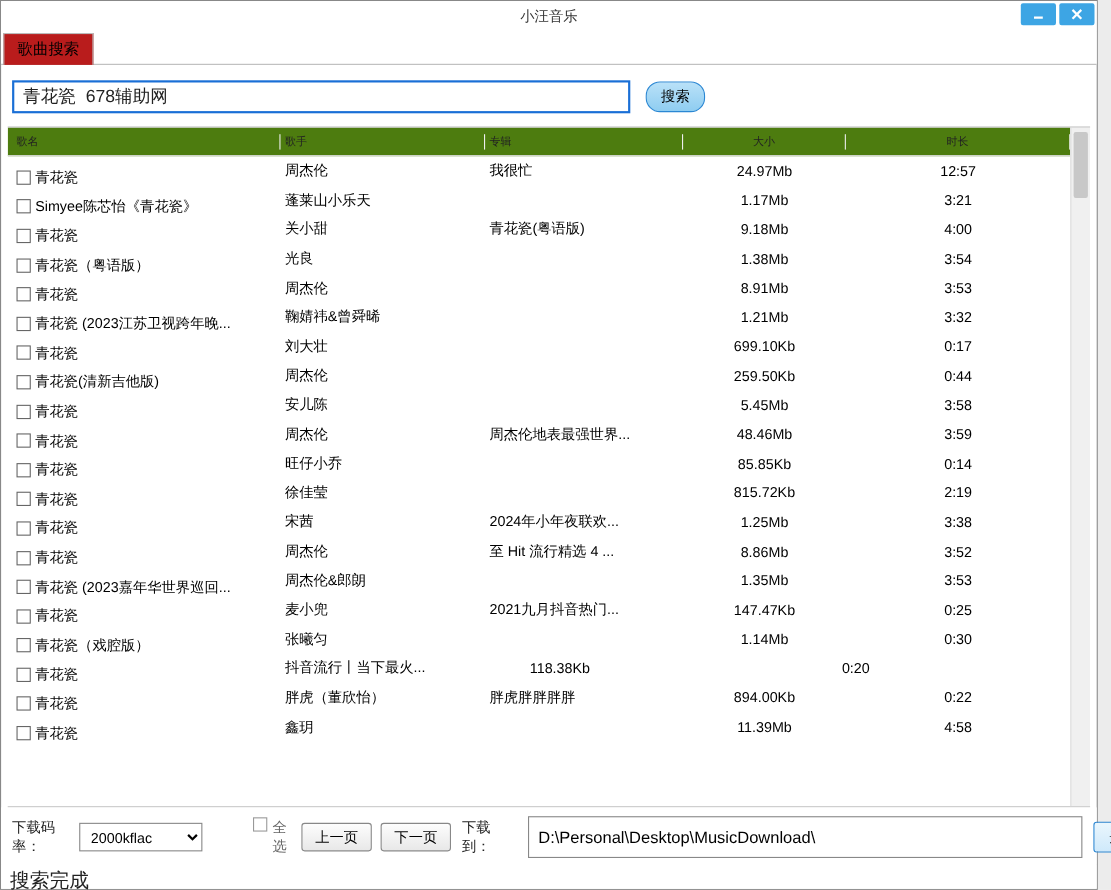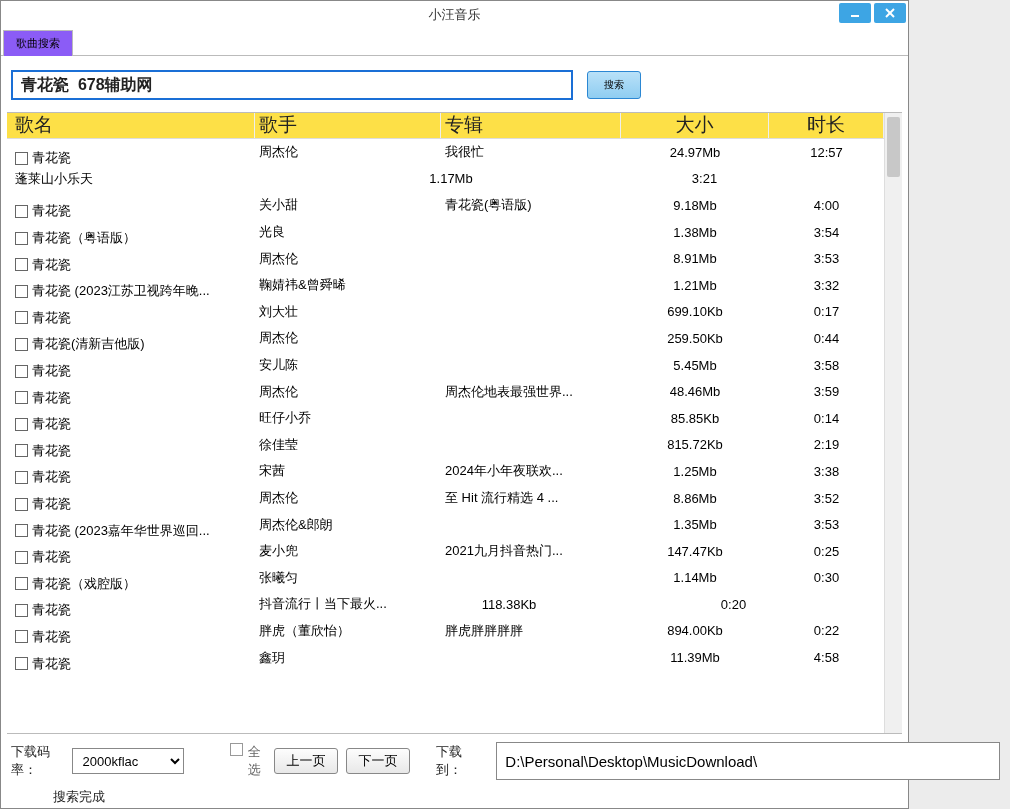"小汪音乐" .window { width: 909px -> 998px }
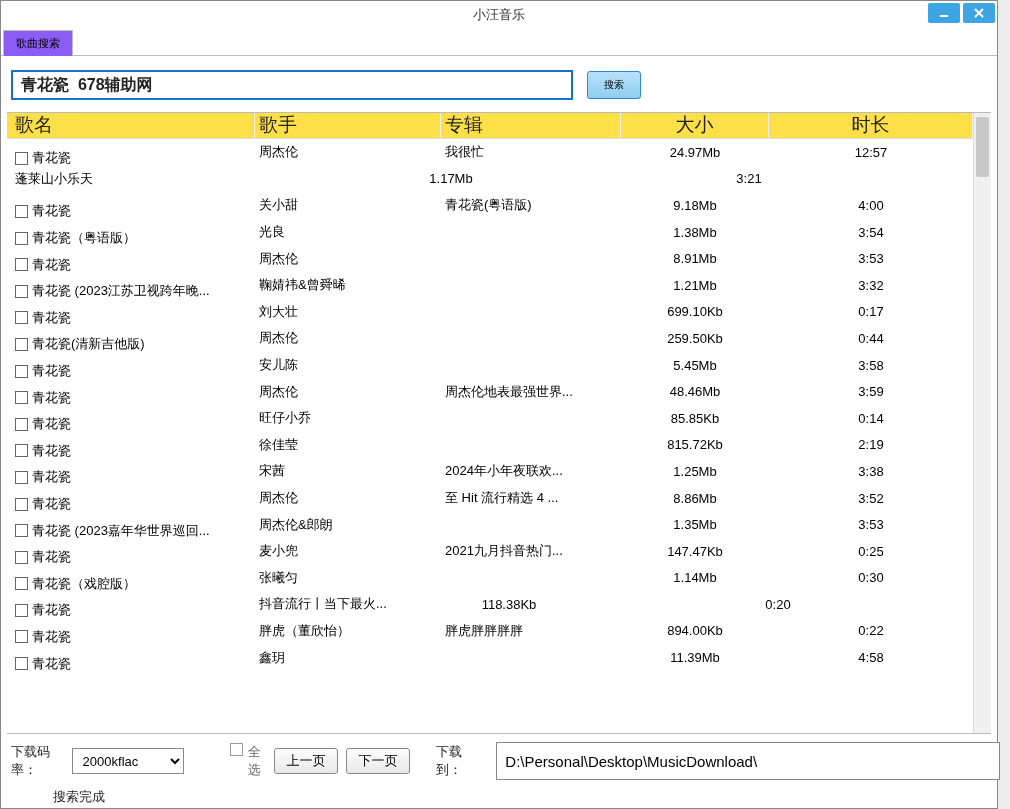"歌曲搜索" .tab { background: #8b5cf6 -> #b91c1c; font-size: 11px -> 14px }
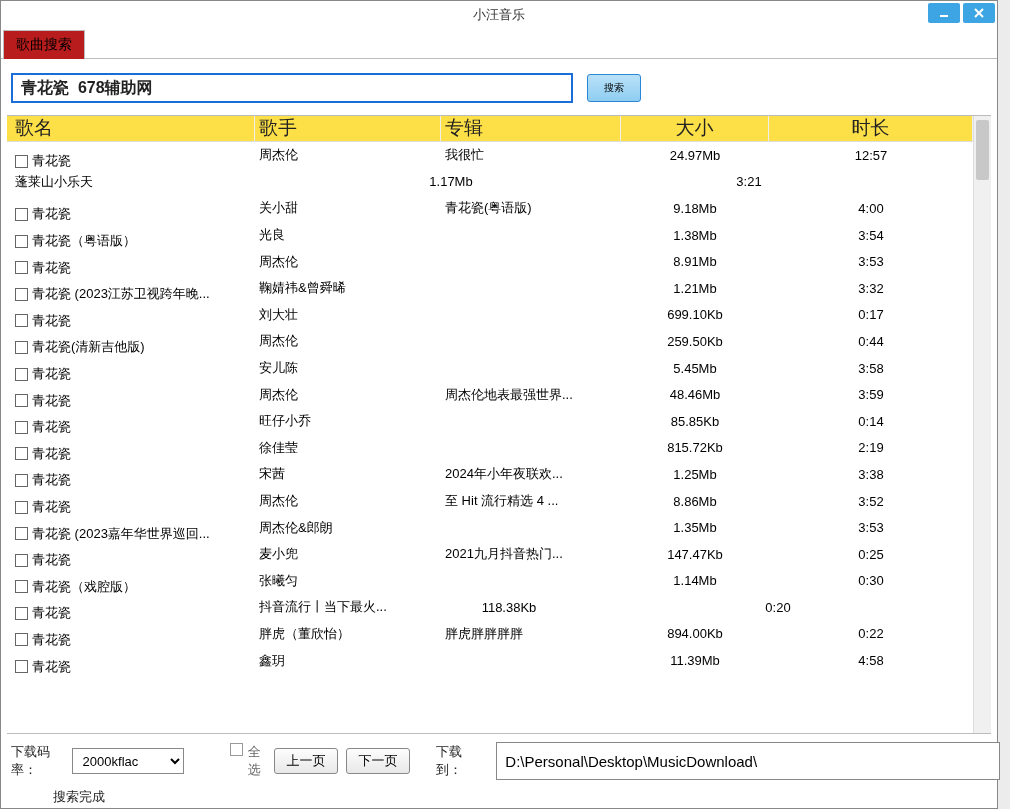"青花瓷 678辅助网" .search-input { font-weight: bold -> none }
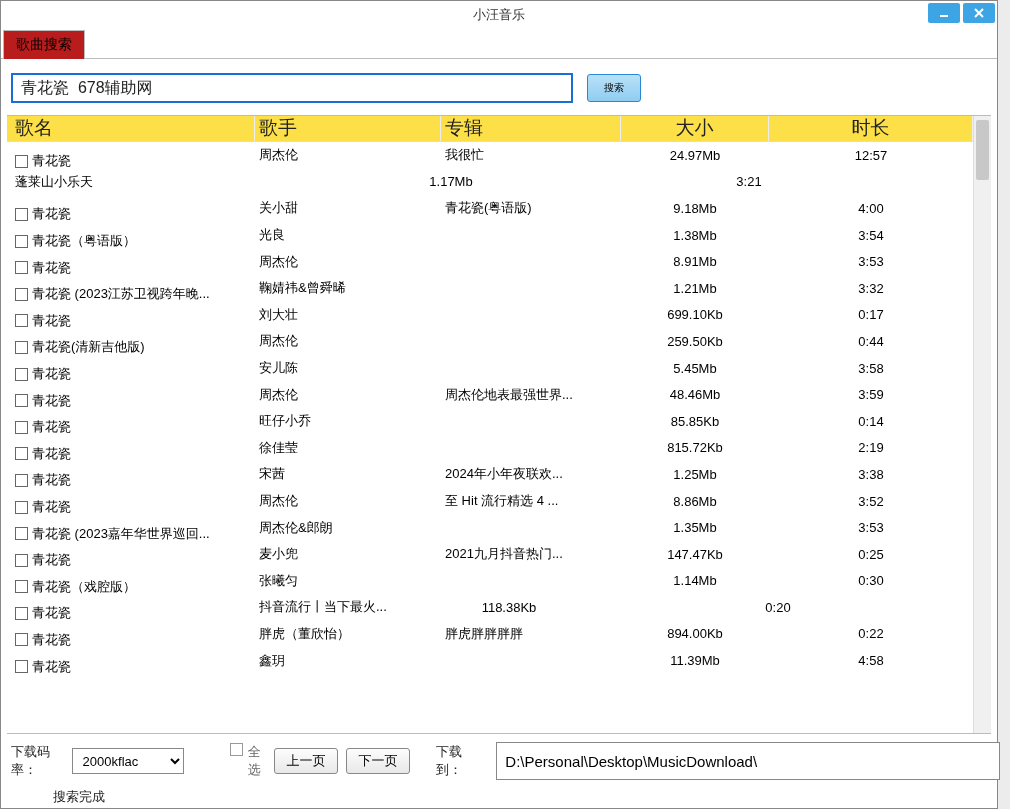"搜索" .search-btn { border-radius: 3px -> 13px; font-size: 10px -> 13px }
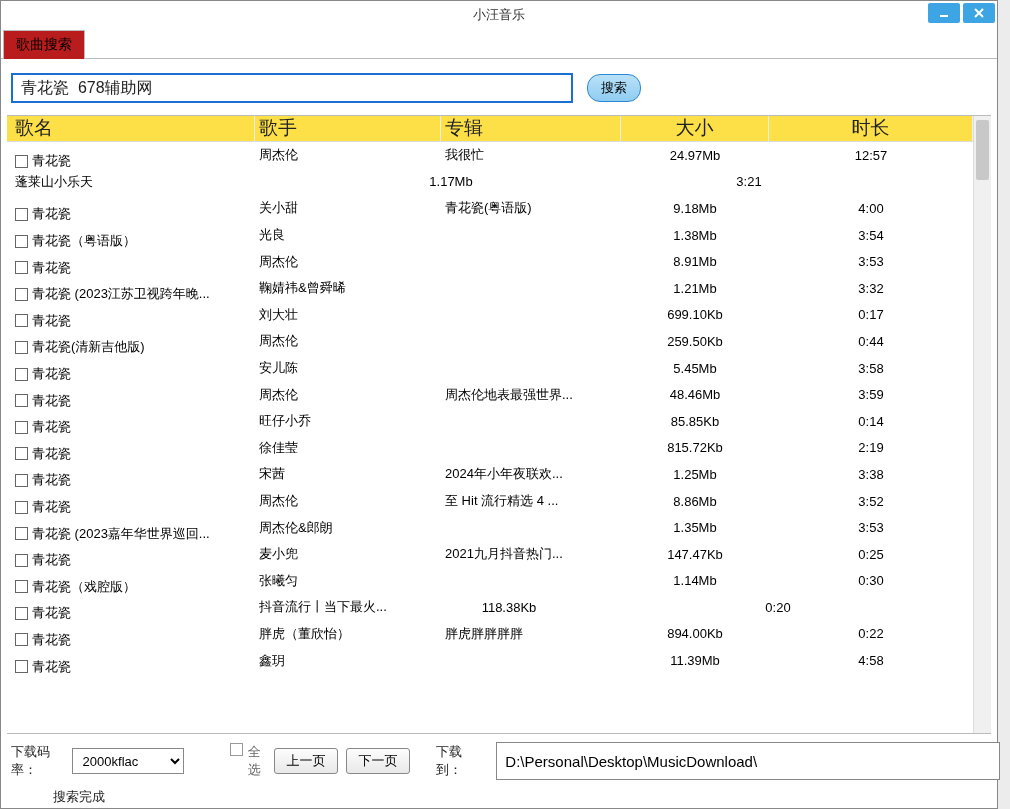"歌名" .thead { align-items: flex-end -> center; background: #fde047 -> #4d7c0f; font-size: 19px -> 10px }
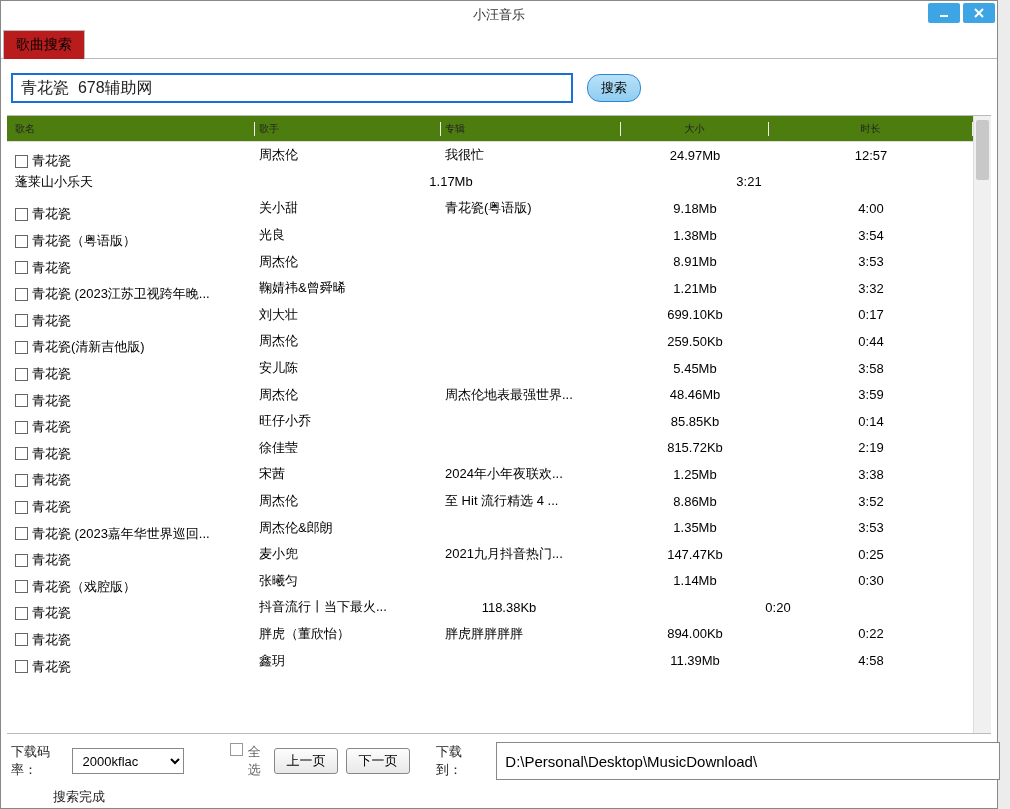"Simyee陈芯怡《青花瓷》" div.cell { html: none -> <div> <span></span> <span>Simyee陈芯怡《青花瓷》</span> </div> }
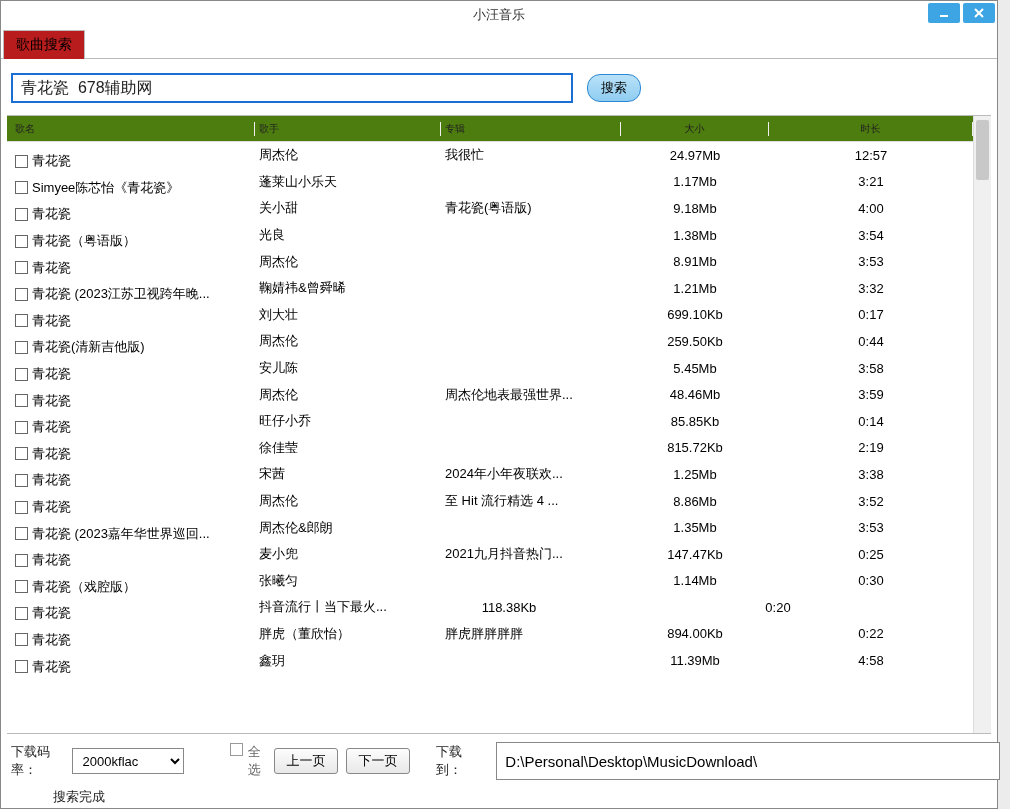"下载到：" span.lbl { margin-left: 16px -> 0 }
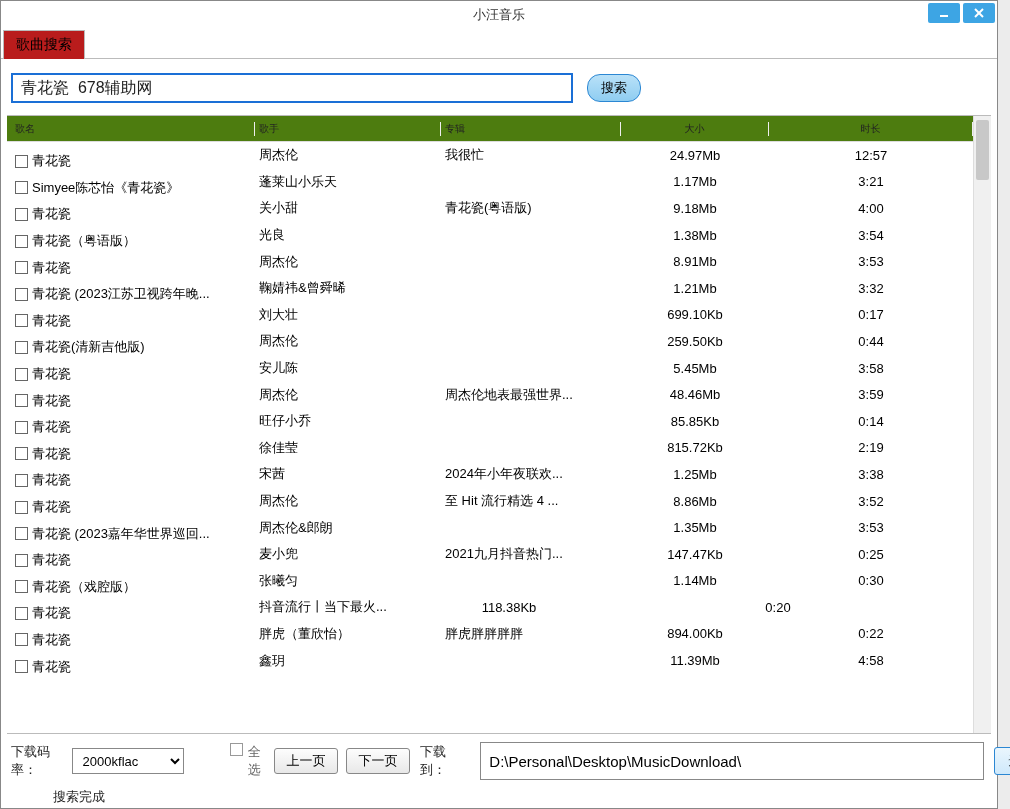"搜索完成" .statusbar { font-size: 13px -> 18px; margin-left: 44px -> none }
